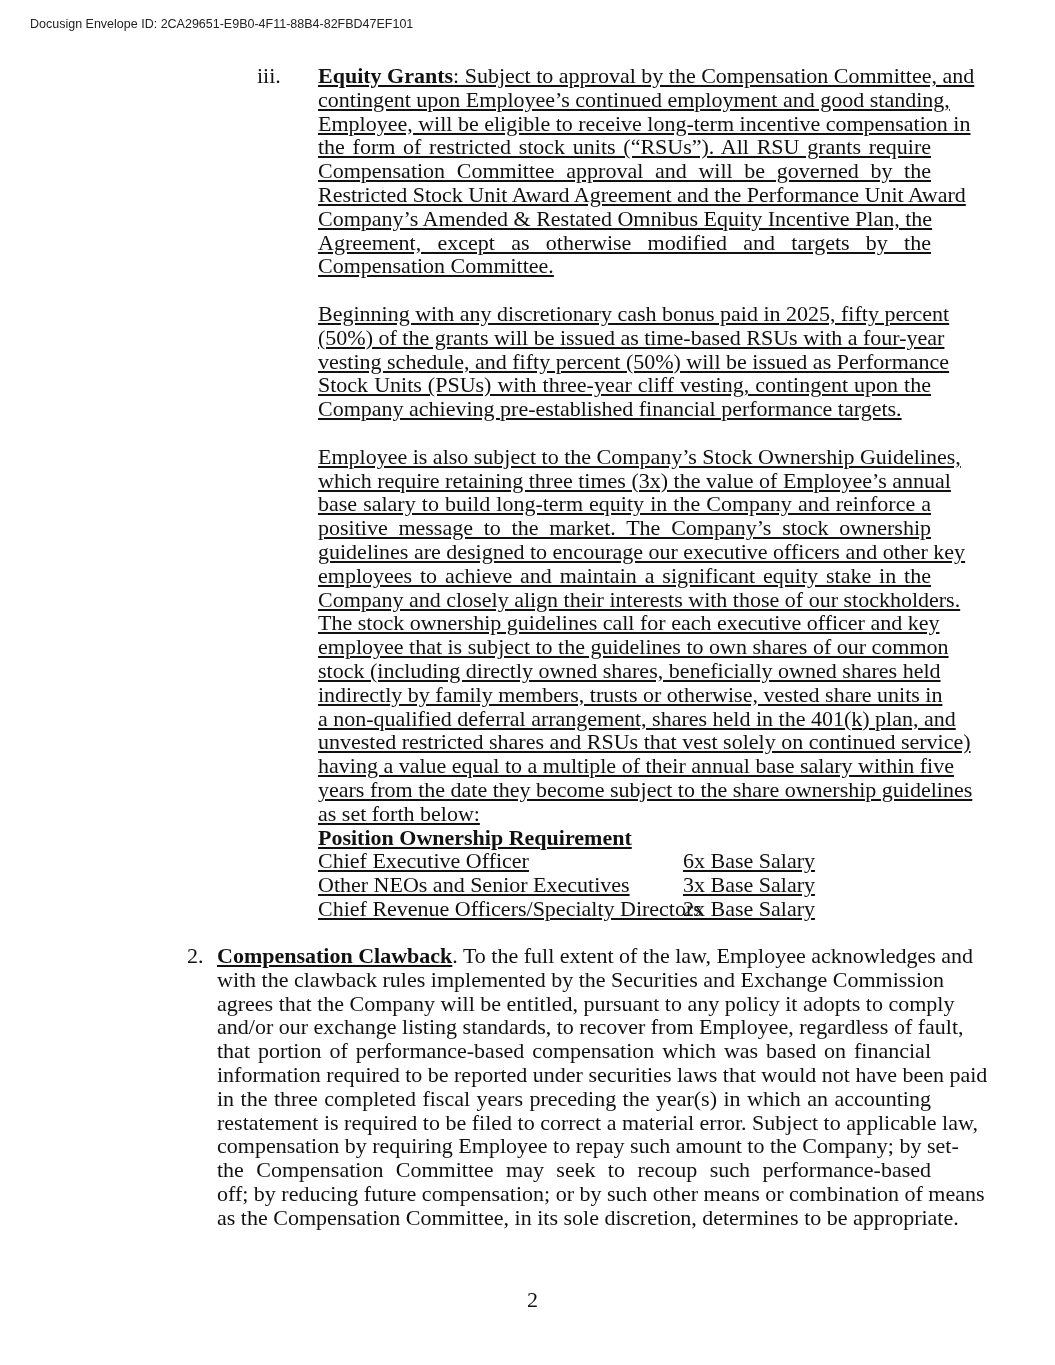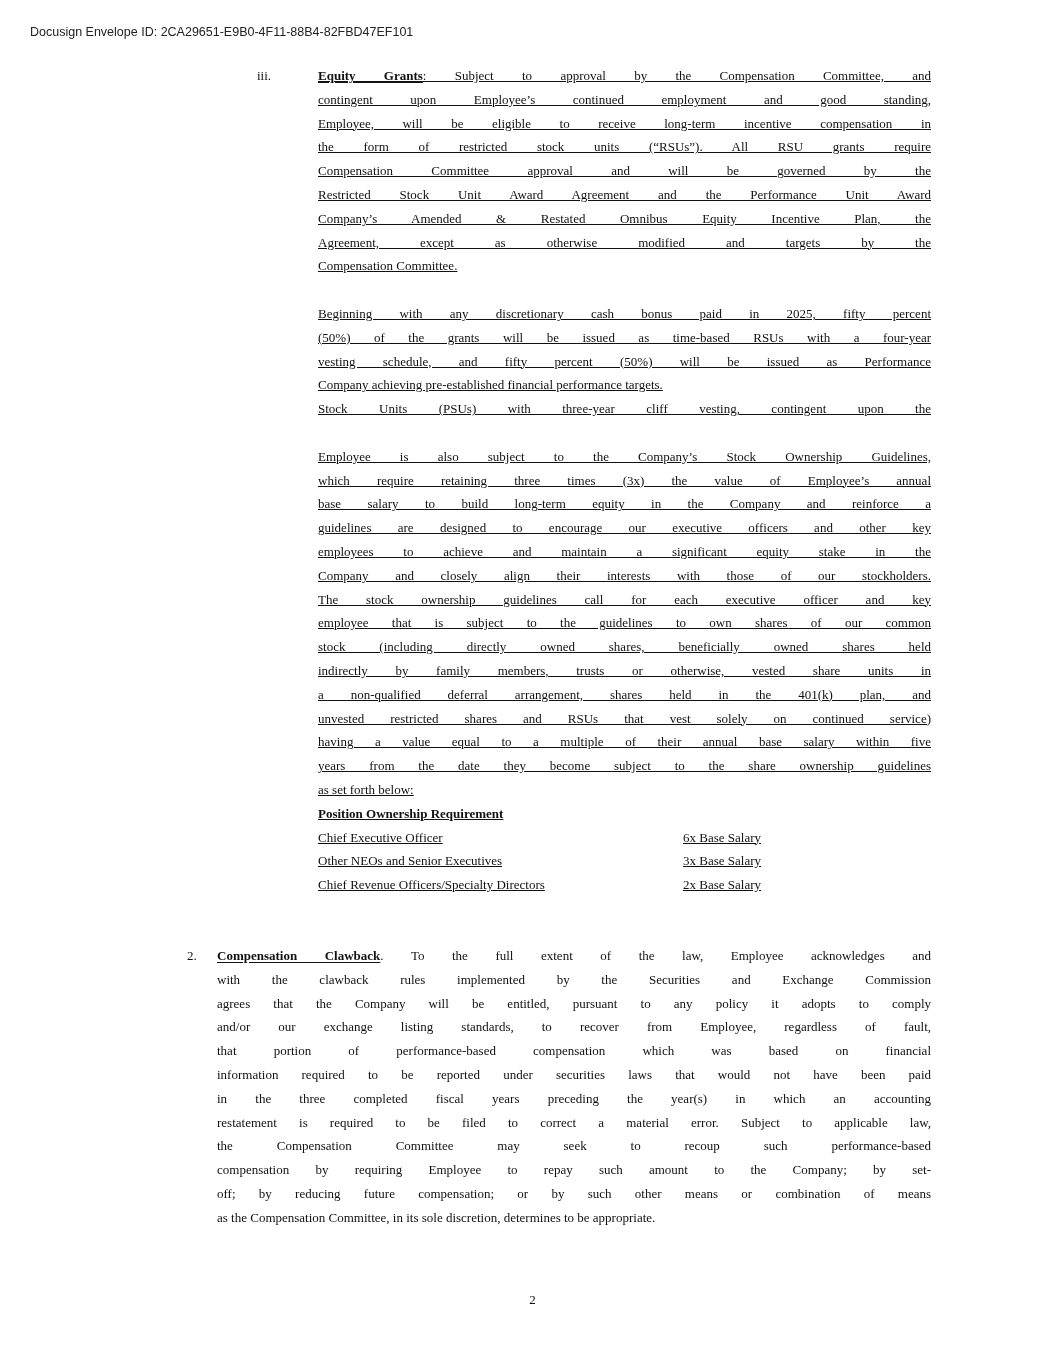"Docusign Envelope ID:" .envelope { top: 25px -> 17px }
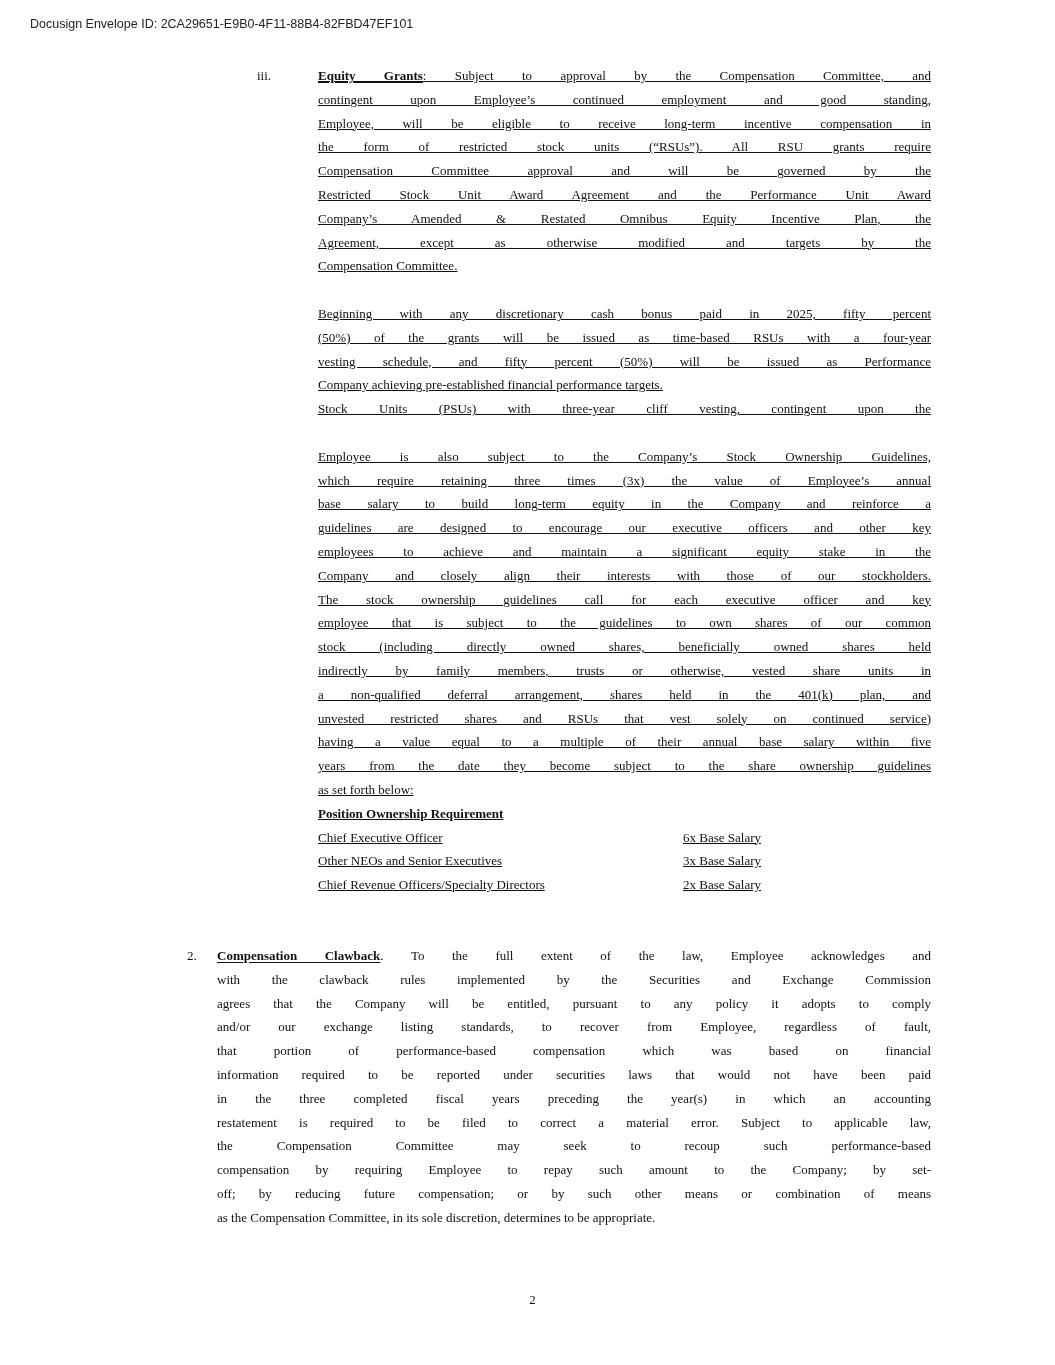"iii." .serif { font-size: 13px -> 22px }
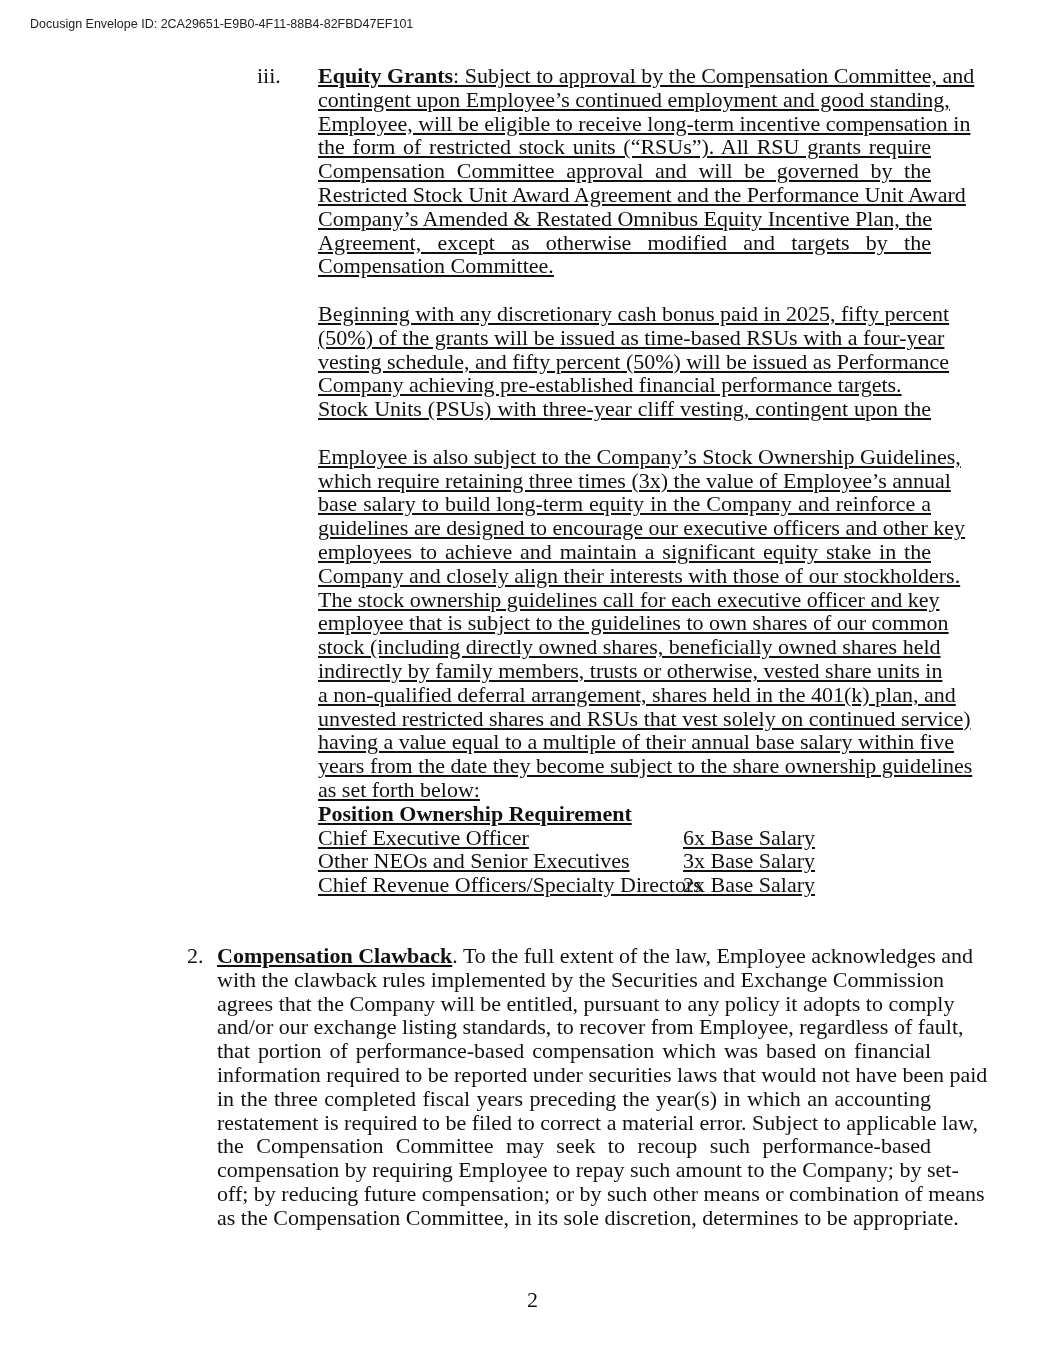"Company achieving pre-established" div.line { order: before "Stock Units (PSUs) with three-year" -> after "Stock Units (PSUs) with three-year" }
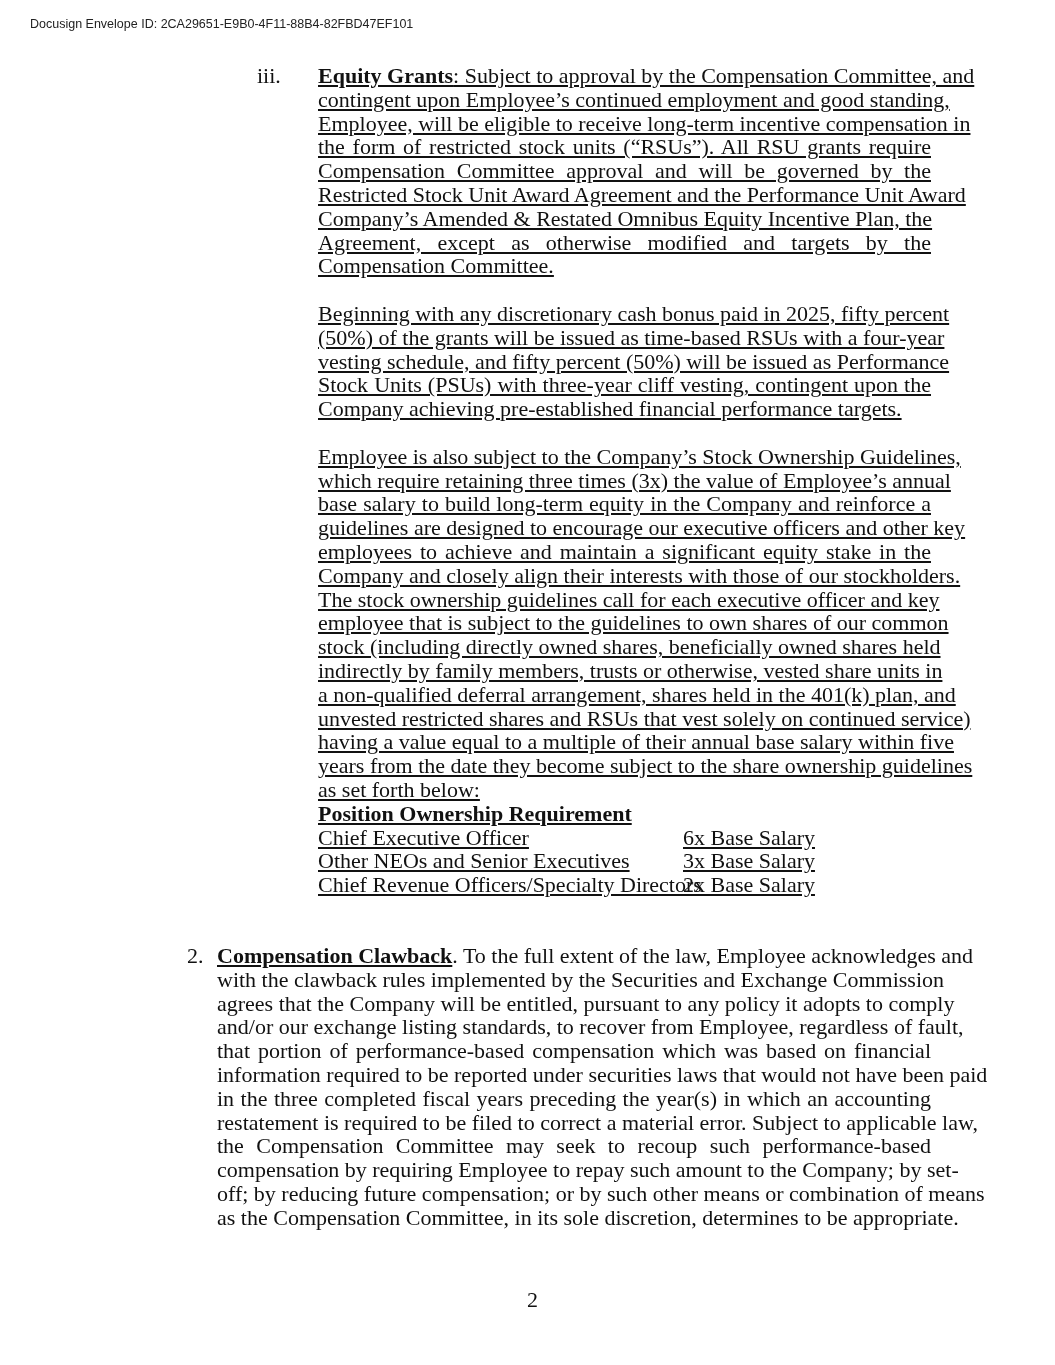"positive message to the market." div.line { html: none -> <div>positive message to the market. The Company’s stock ownership</div> }
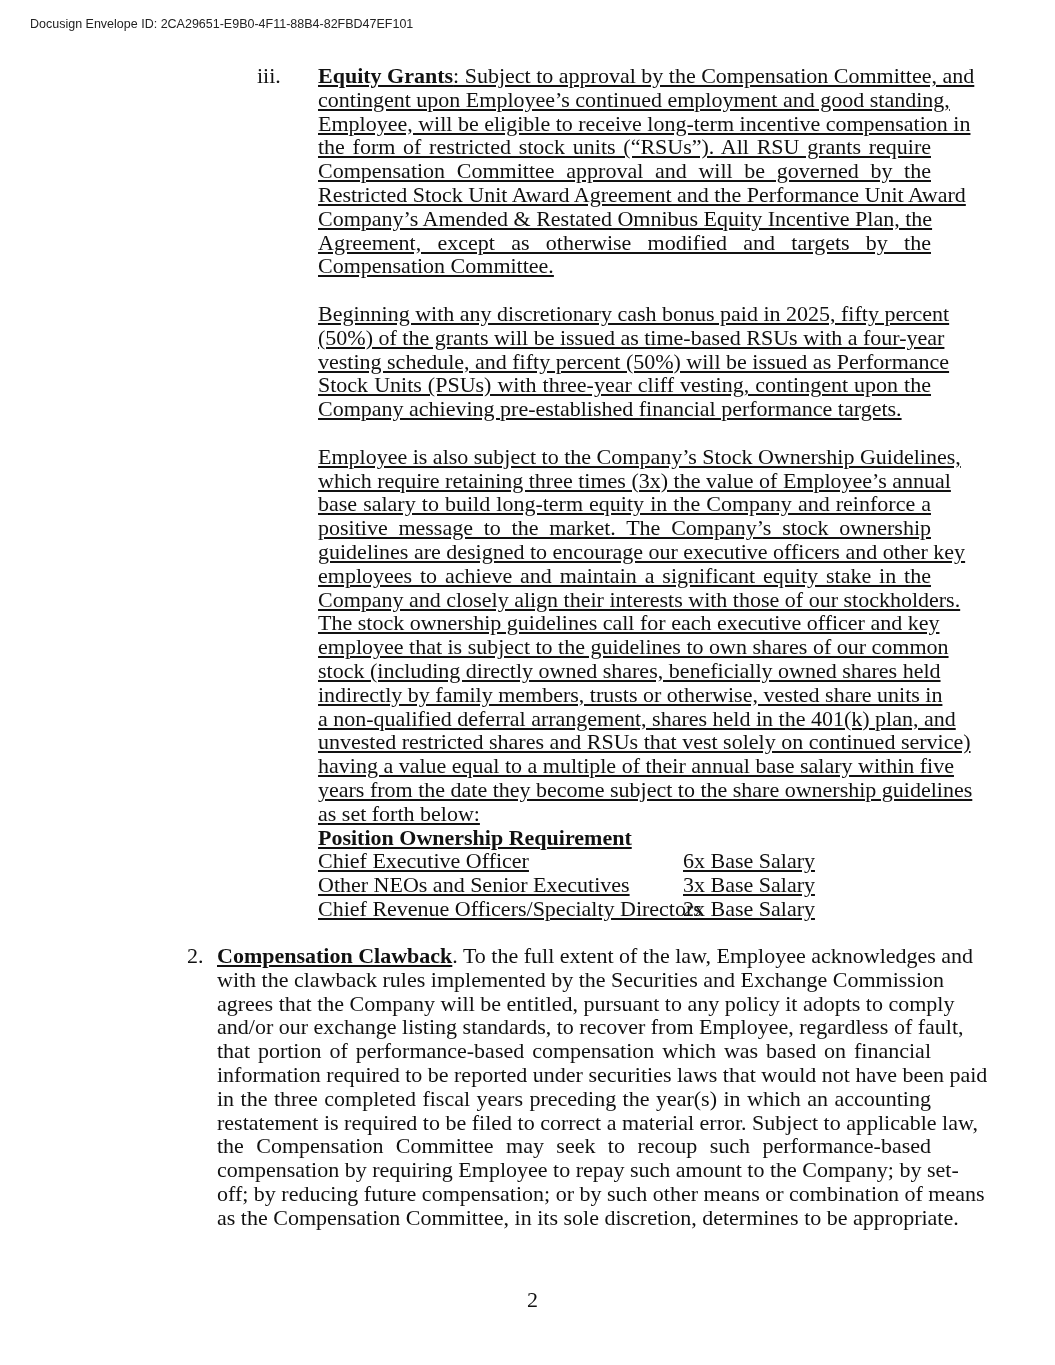"the Compensation Committee may seek" div.line { order: before "compensation by requiring Employee to" -> after "compensation by requiring Employee to" }
